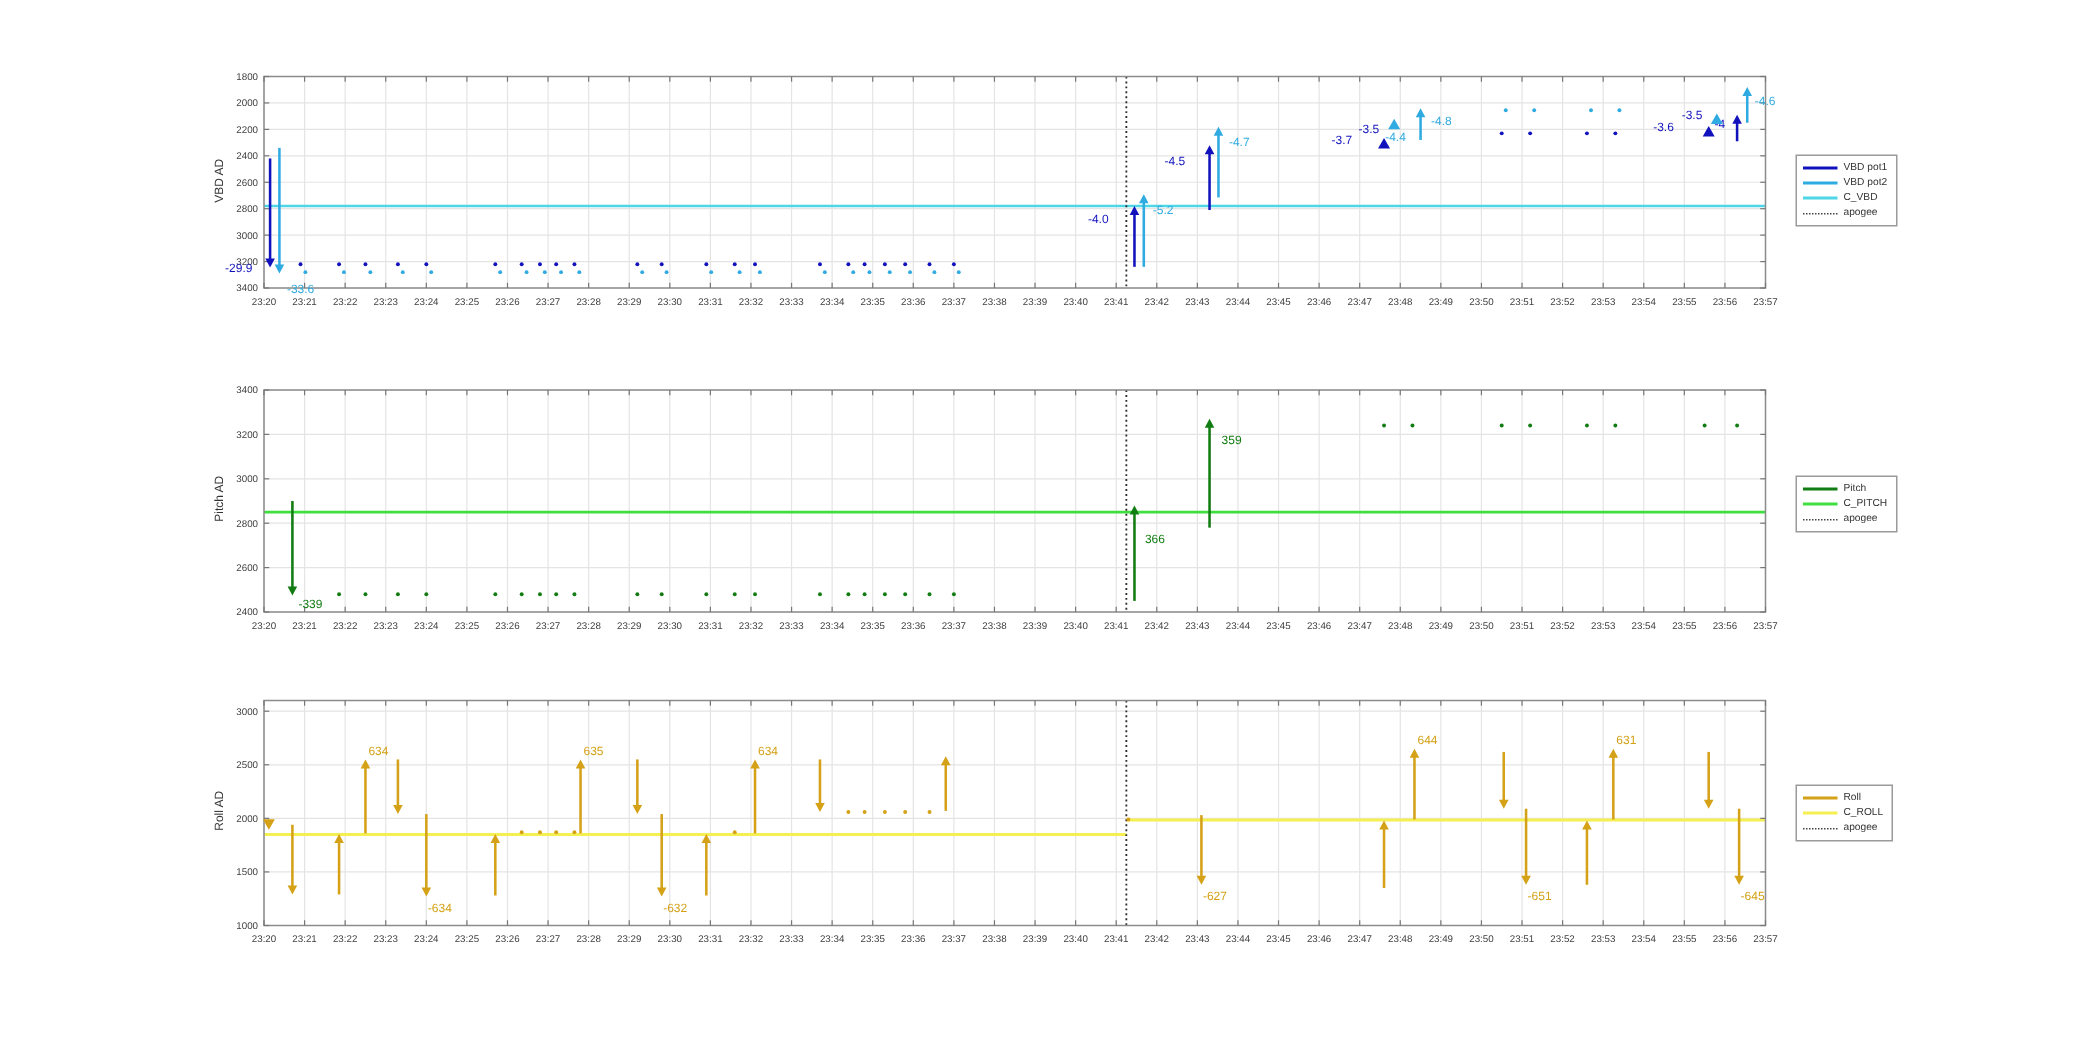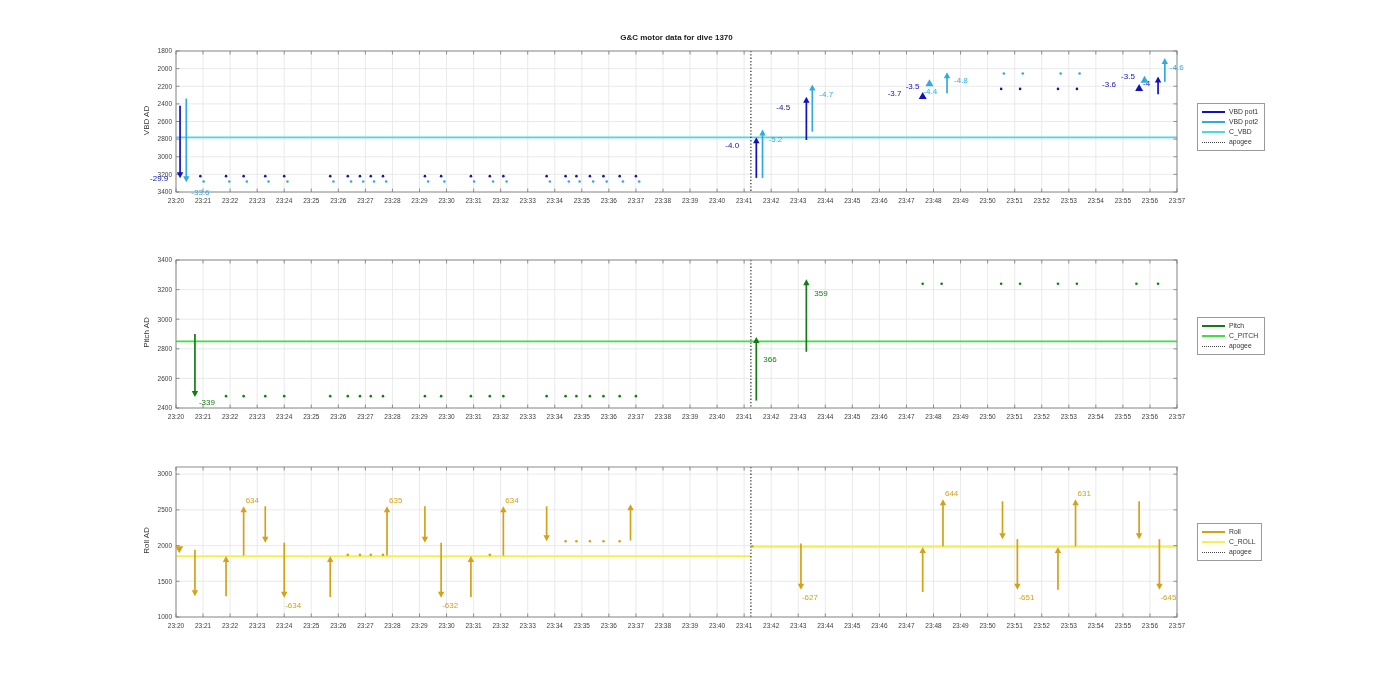"G&C motor data for dive" div.fig-title { html: <div>G&amp;C motor data for dive 1370</div> -> none }
